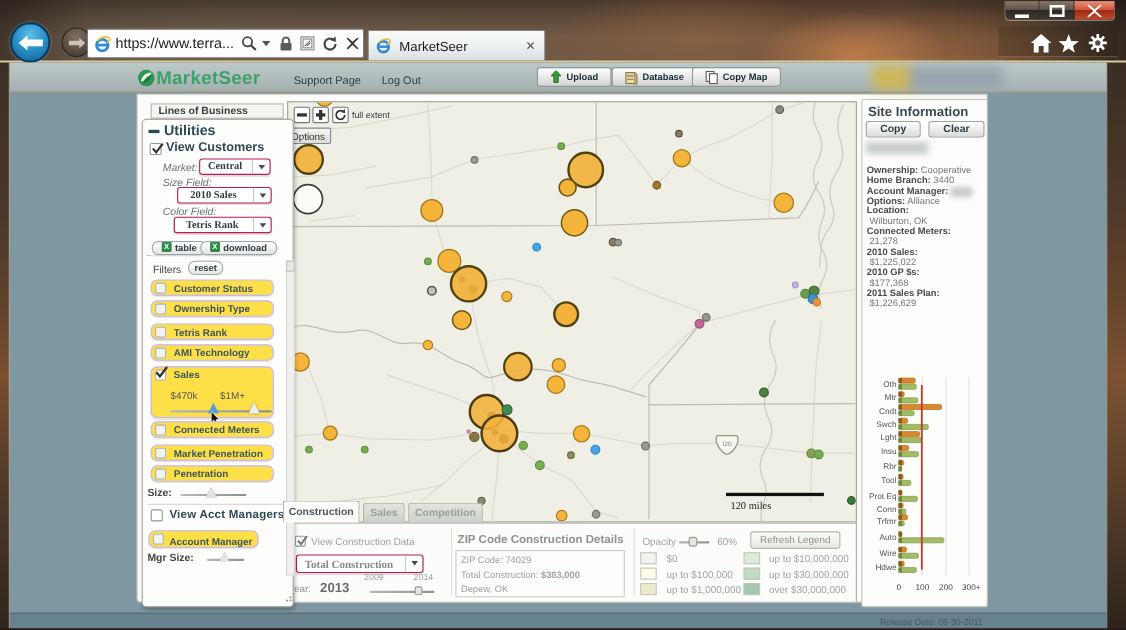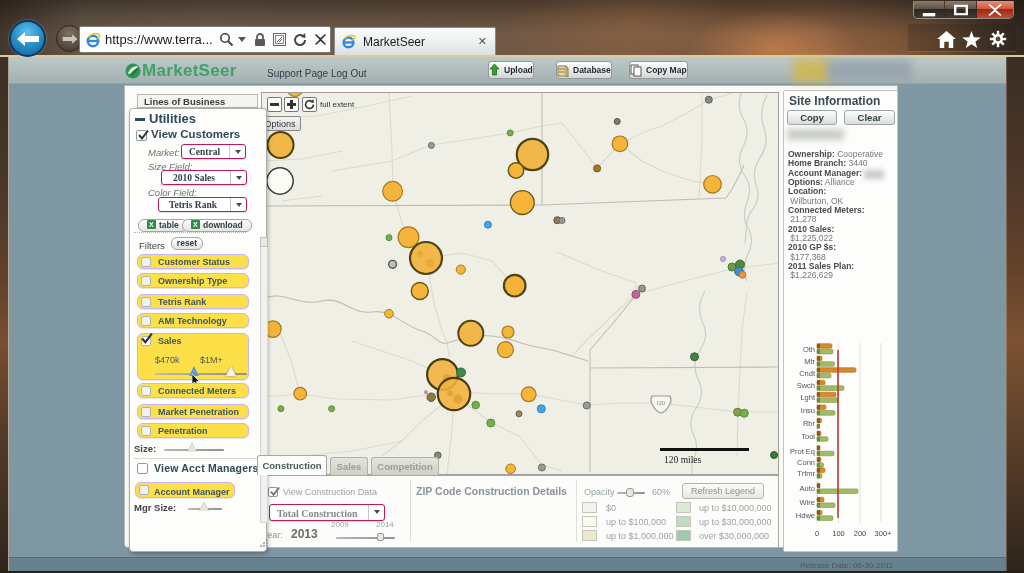"Log Out" span.lnk { left: 322px -> 338px }
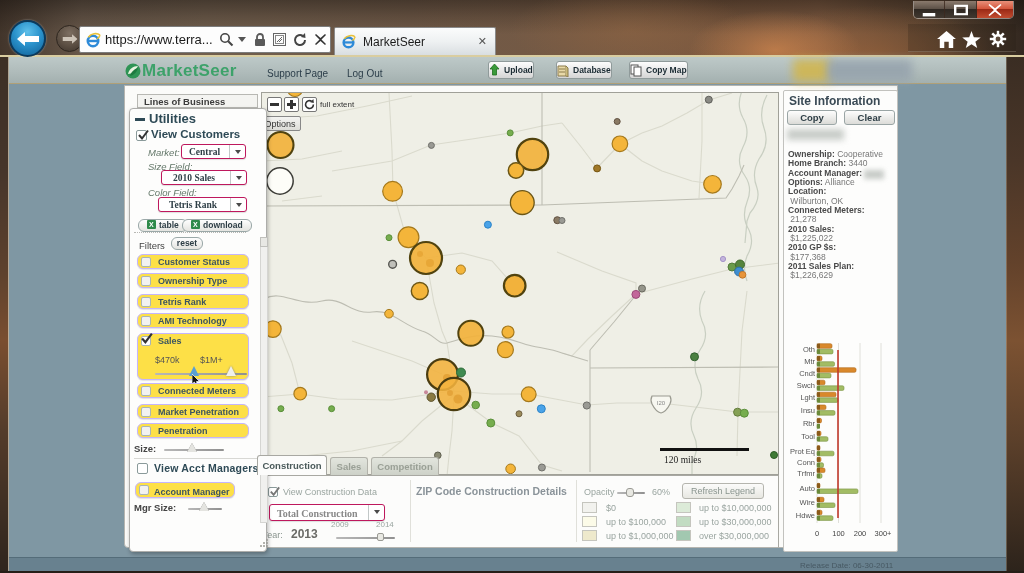"Upload" .tbtn { padding: 0 0 -> 0 11px }
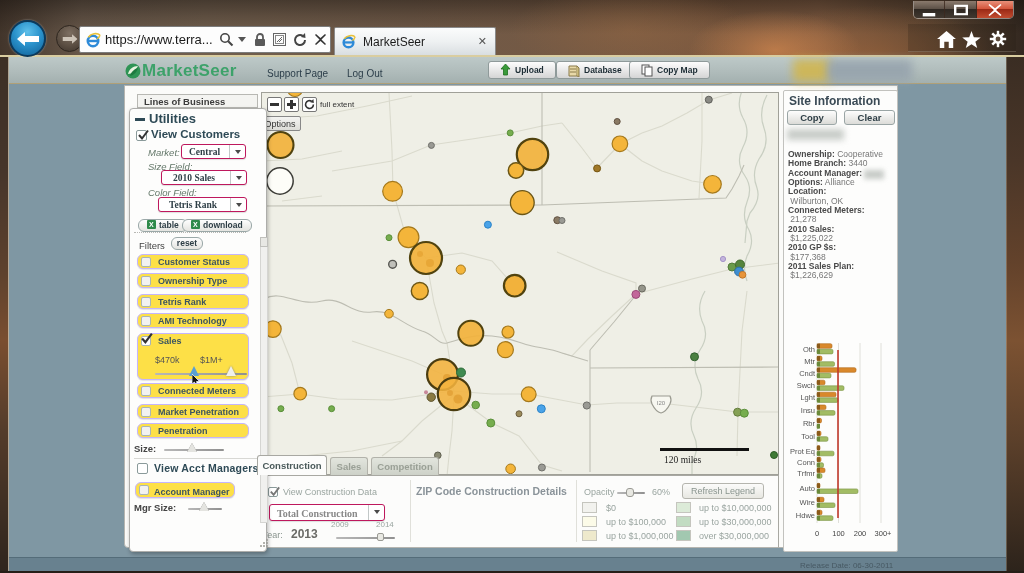"ZIP Code: 74029" div { html: none -> <div> <div>ZIP Code: 74029</div> <div>Total Construction: <b>$383,000</b></div> <div>Depew, OK</div> </div> }
